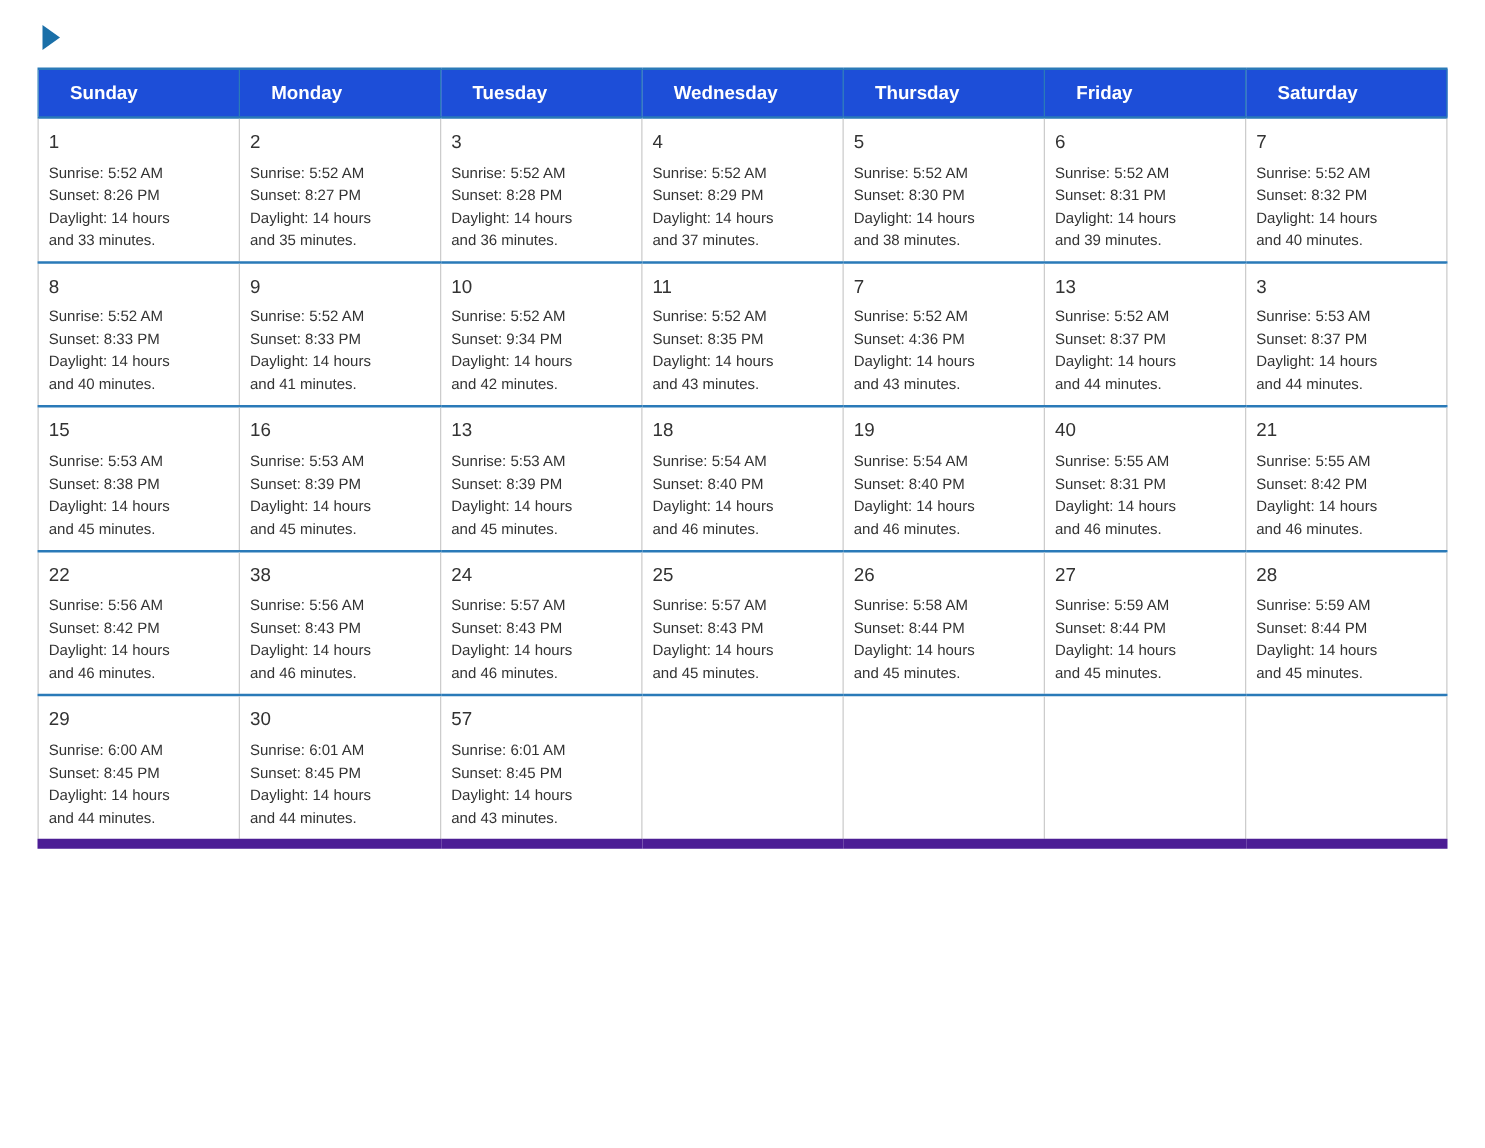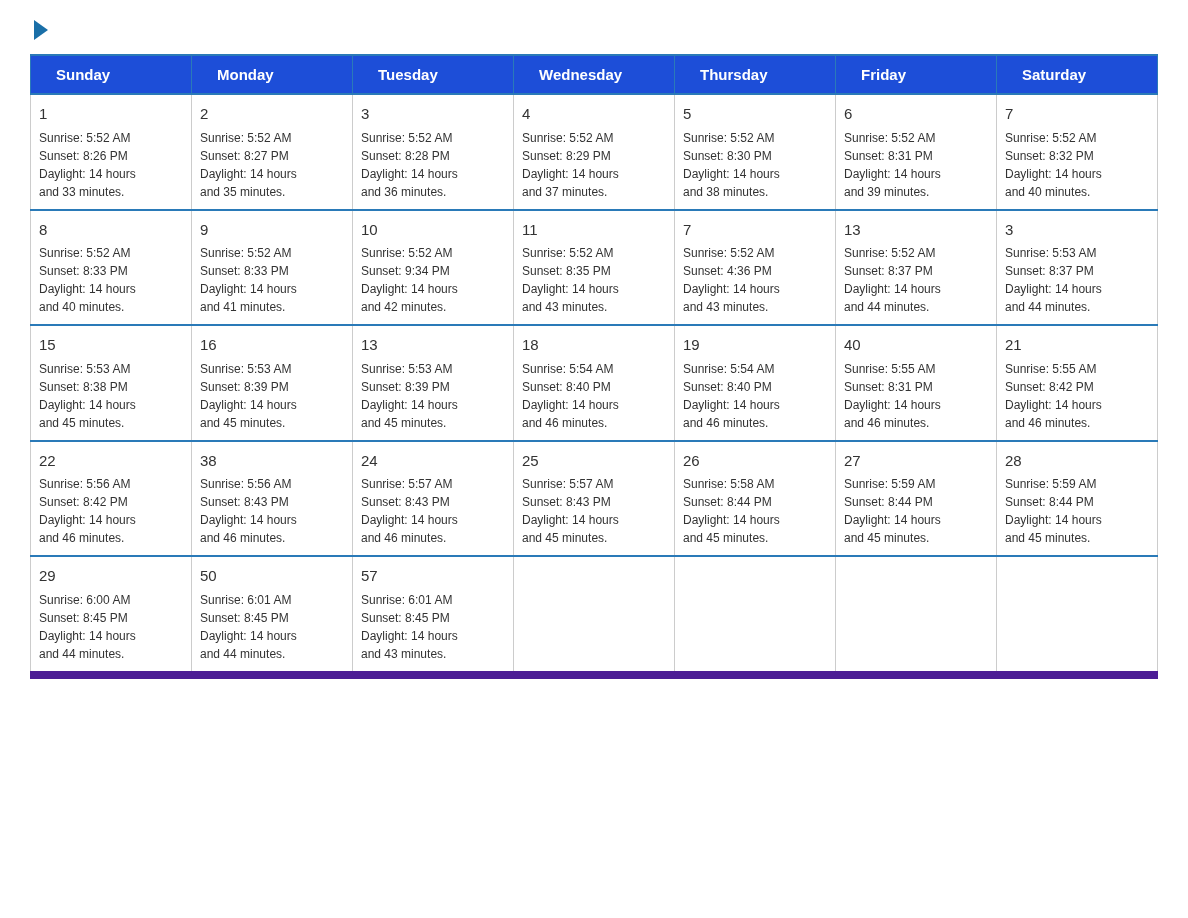"50" span.day-number { text: 50 -> 30 }
